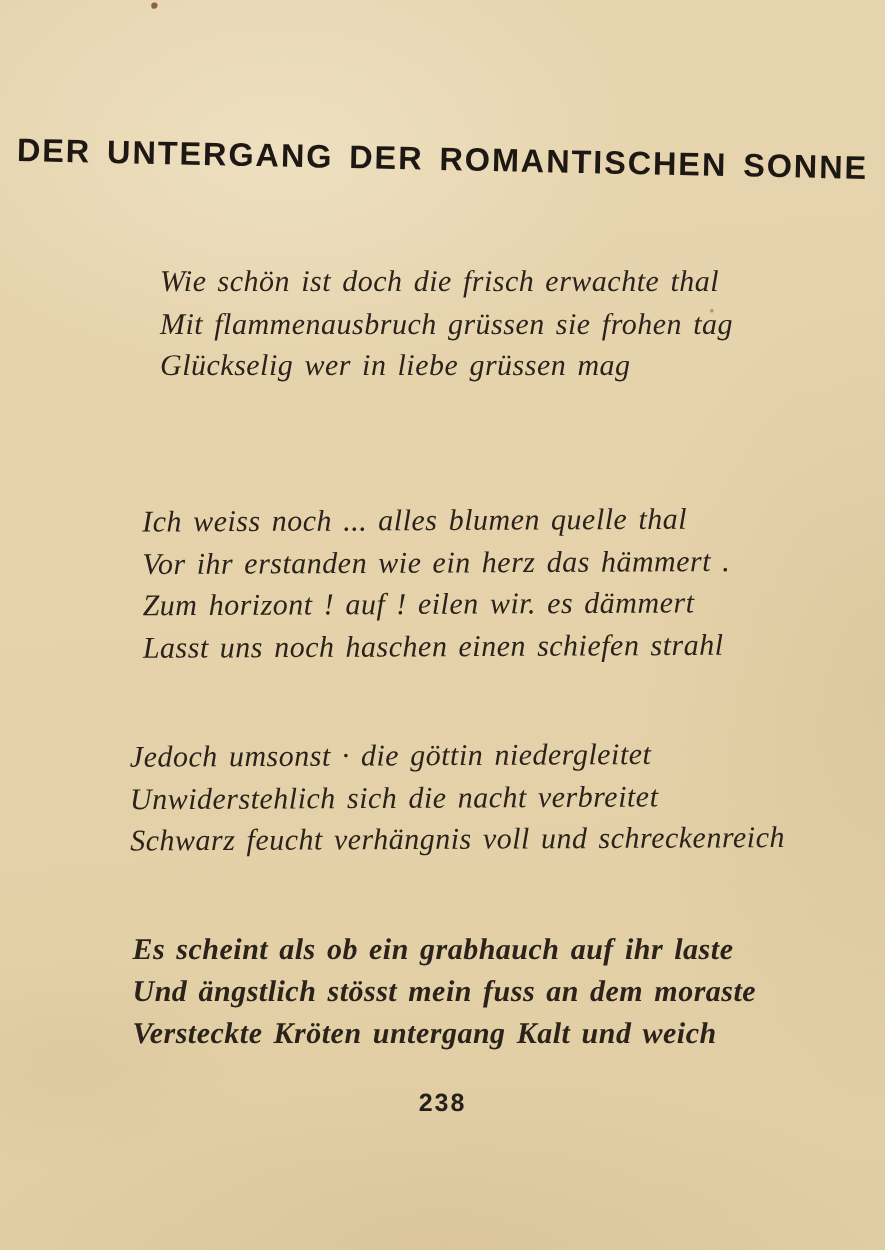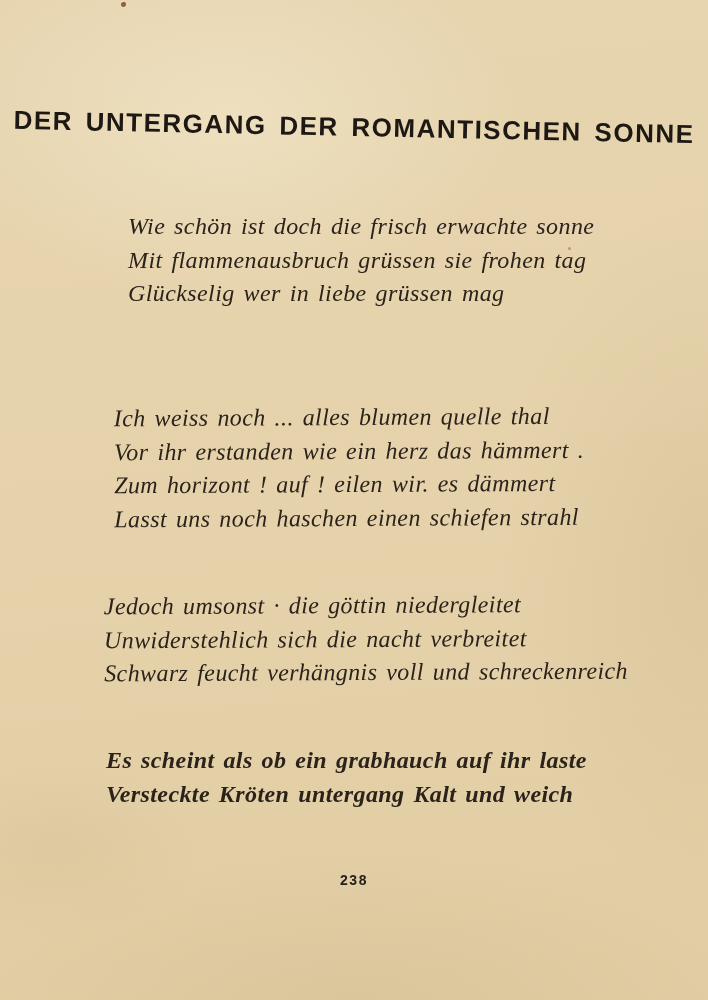"Wie schön ist doch die" div.poem-line { text: sonne -> thal }
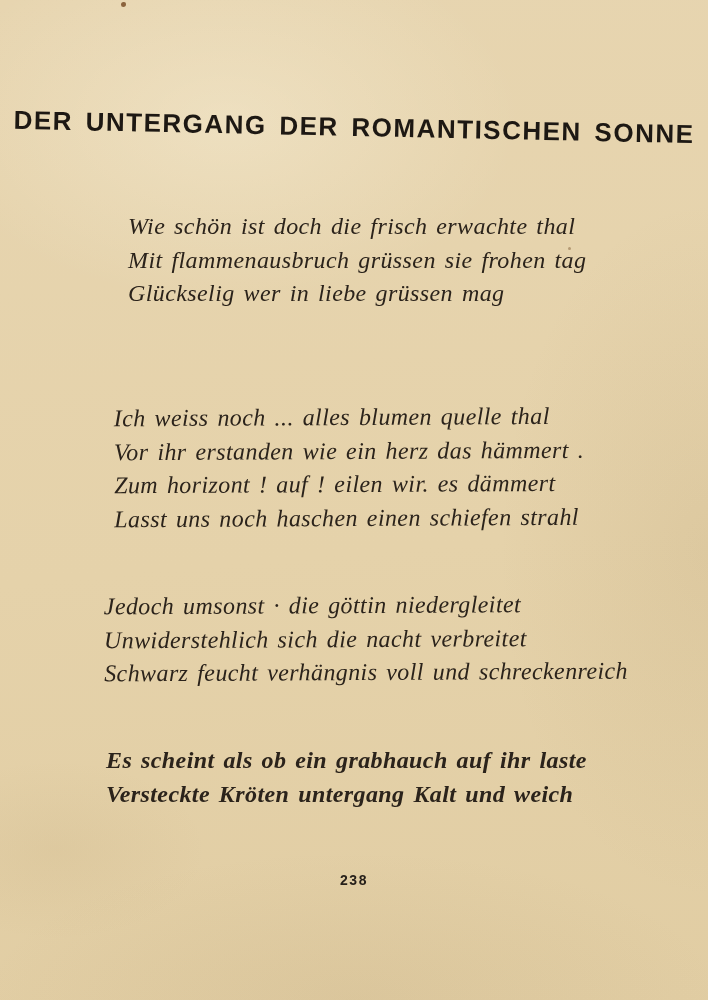"Und ängstlich stösst mein fuss" div.poem-line { html: none -> <div>Und ängstlich stösst mein fuss an dem moraste</div> }
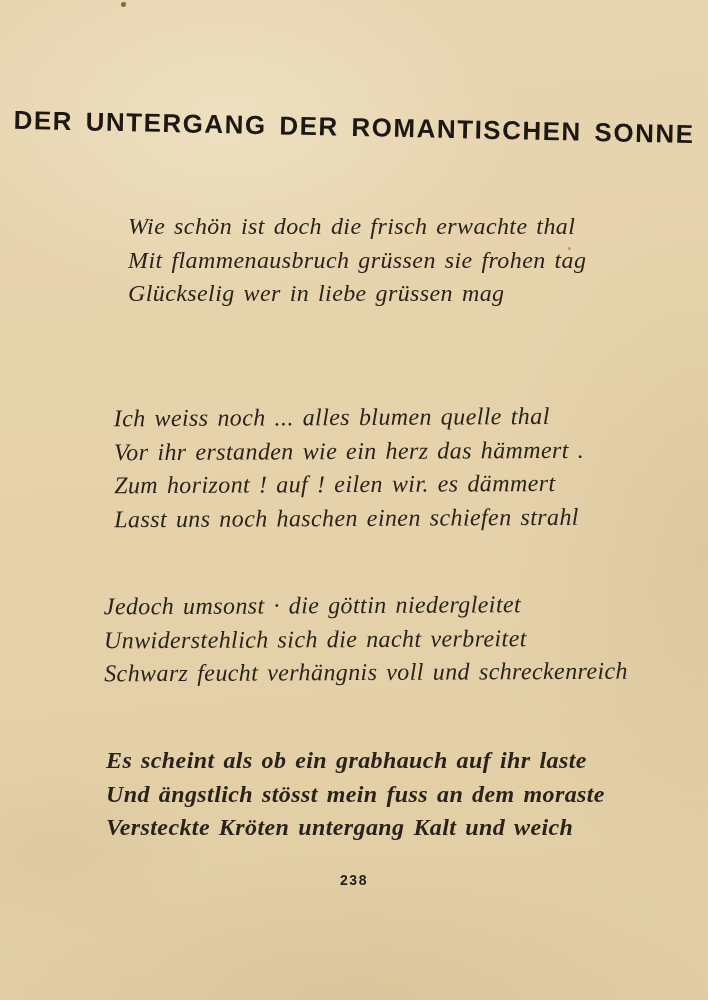"238" .page-number { font-size: 14px -> 20px }
